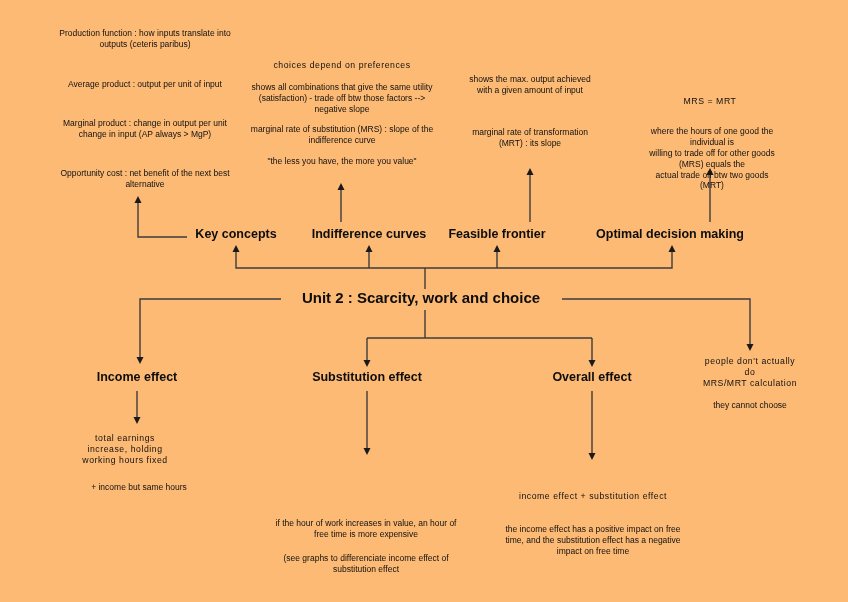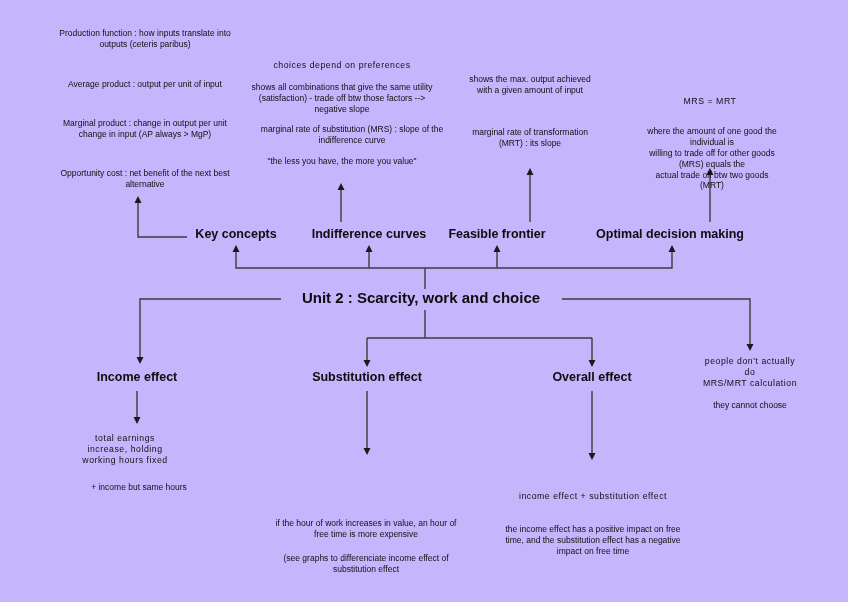"Production function : how inputs" div.page { background: #c4b5fd -> #fdba74 }
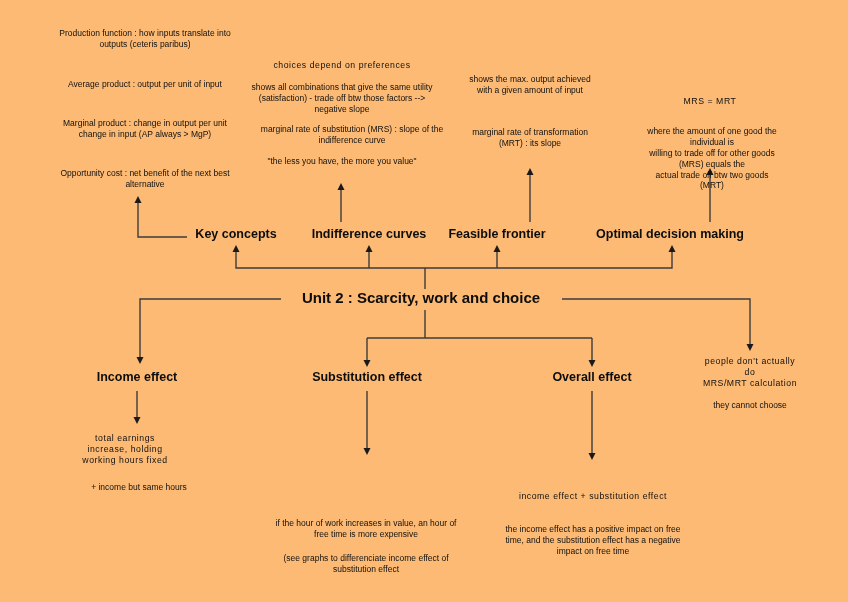"marginal rate of substitution (MRS)" div.note { left: 352px -> 342px }
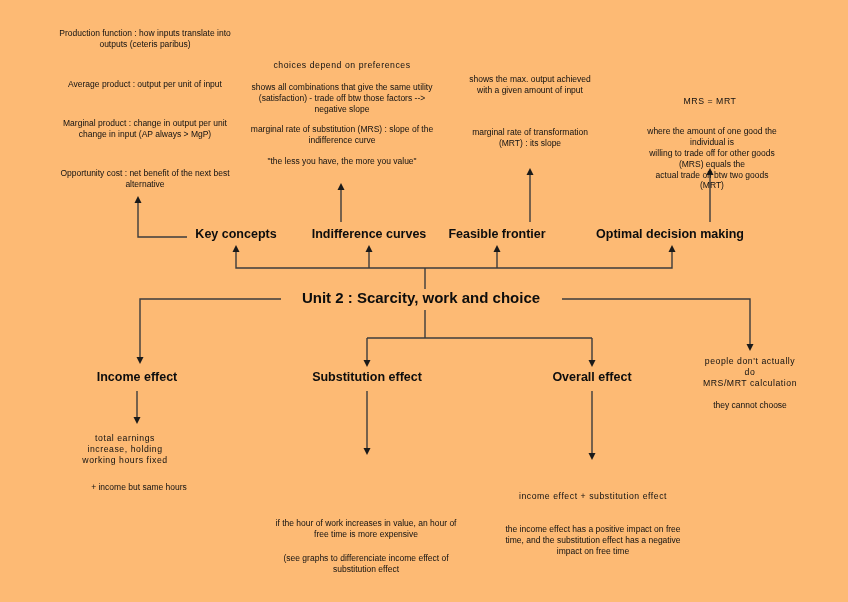"where the amount of one" div.note { text: amount -> hours }
